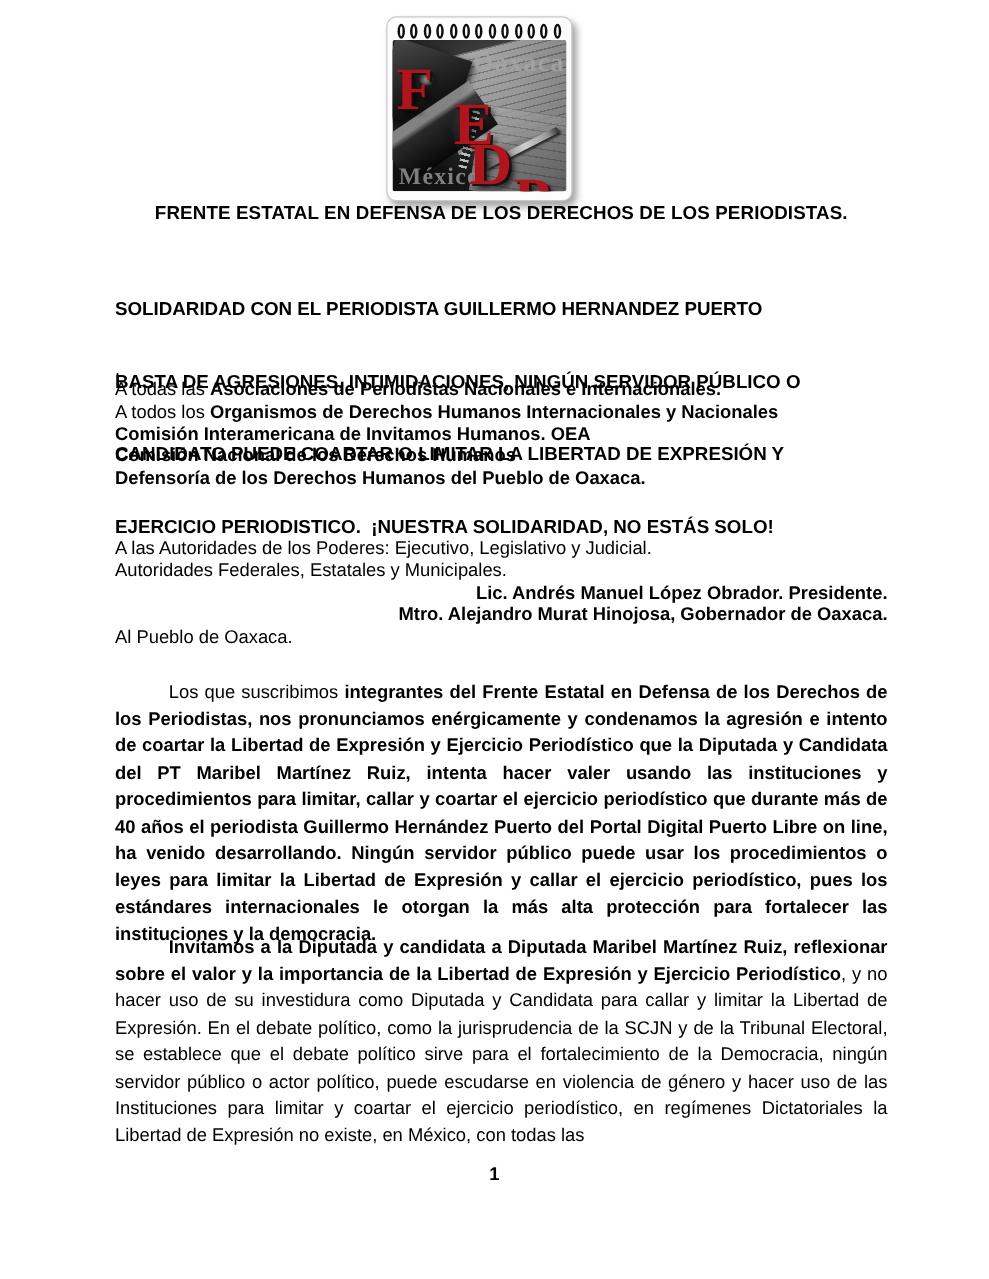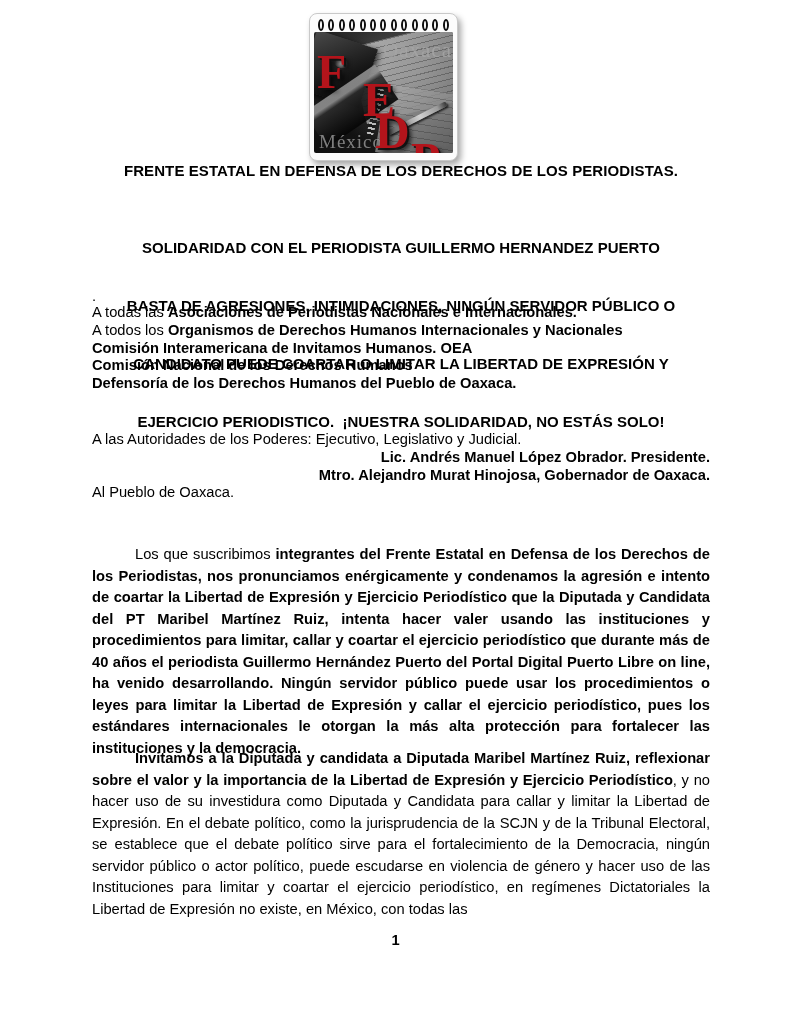"Oaxaca" .logo-word { font-weight: normal -> bold }
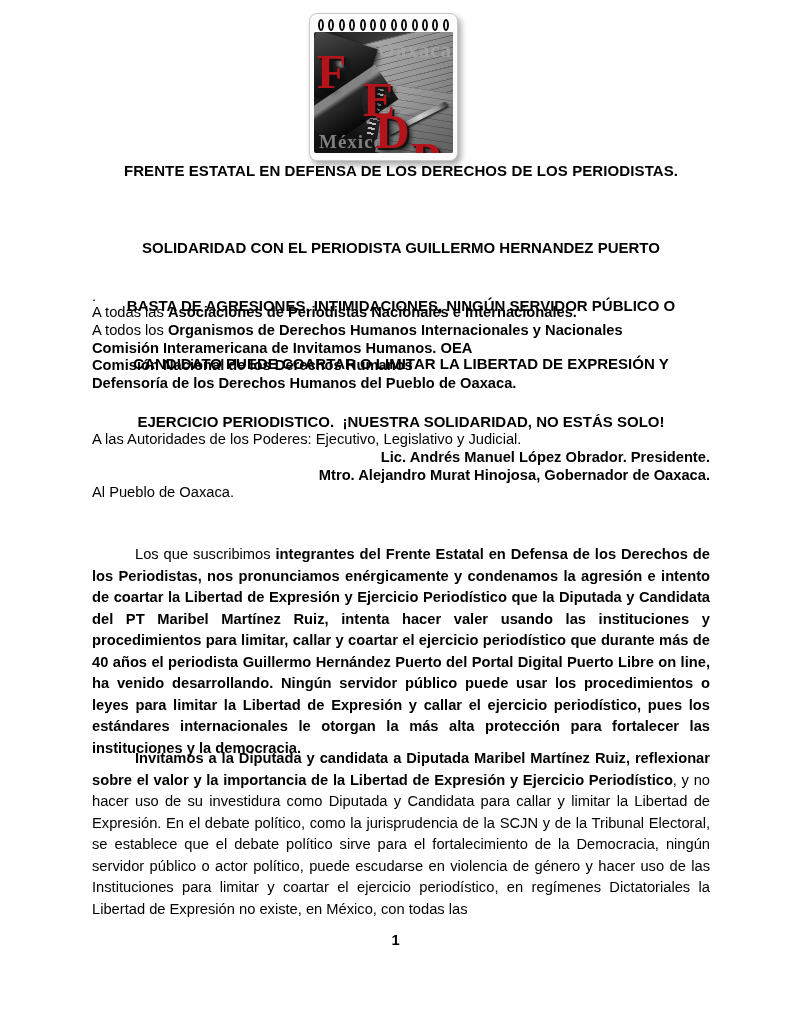"SOLIDARIDAD CON EL PERIODISTA GUILLERMO" .doc-subtitle { text-align: center -> none }
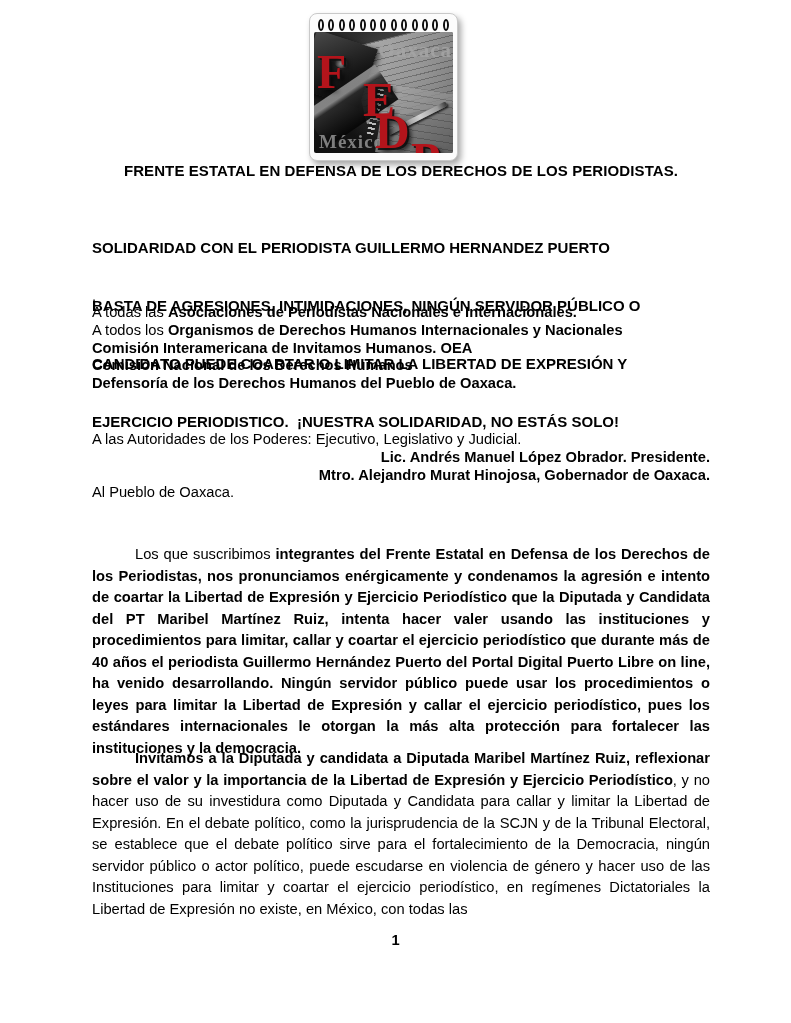"Autoridades Federales, Estatales y" div { html: none -> <div>Autoridades Federales, Estatales y Municipales.</div> }
